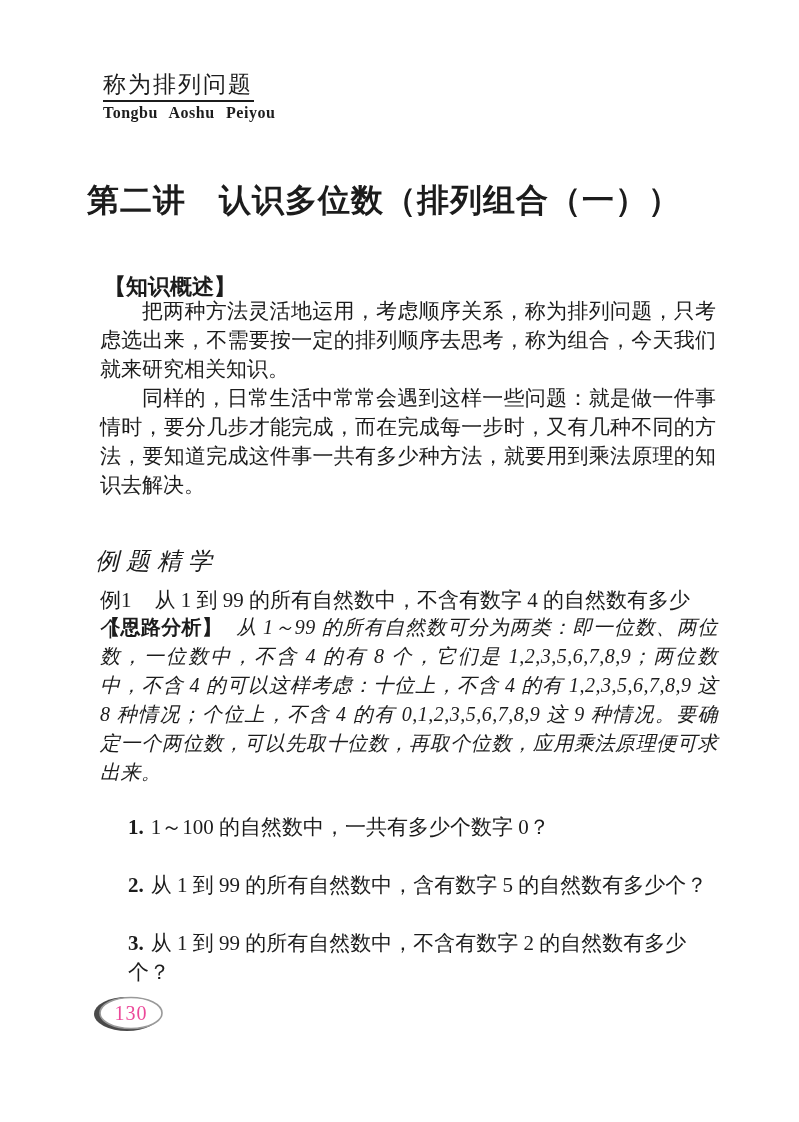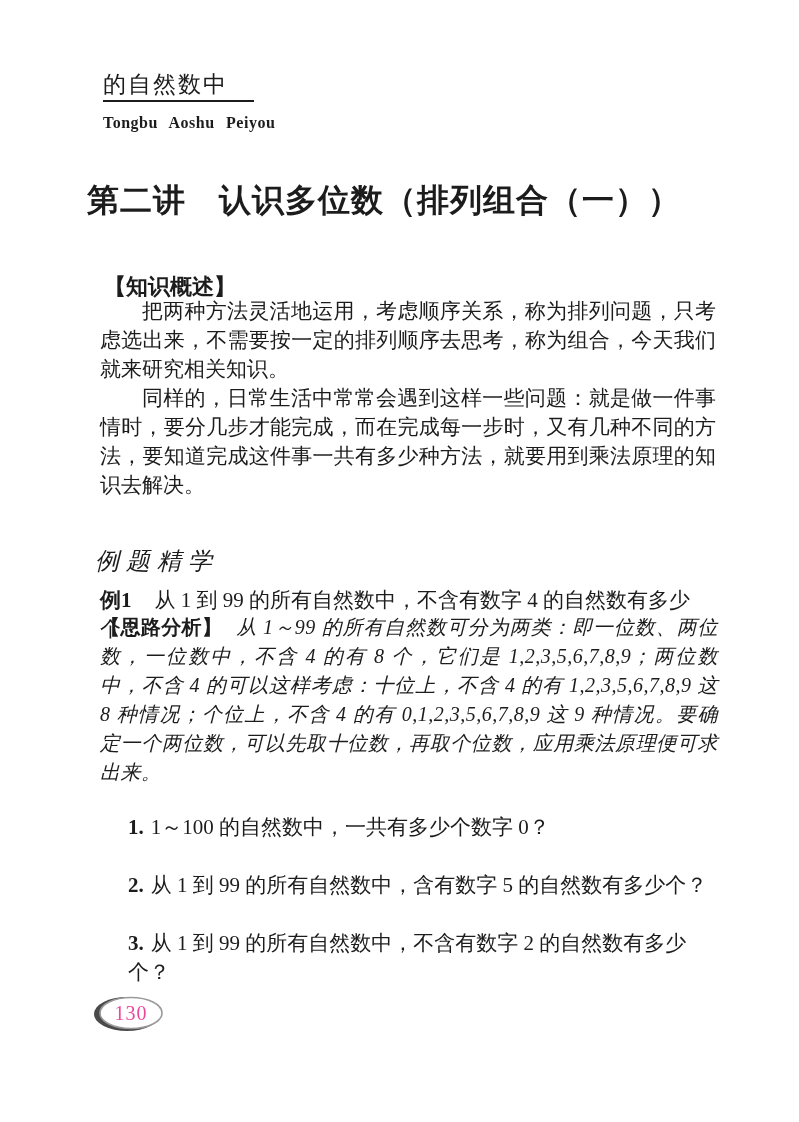"的自然数中" div.brand-cn { text: 的自然数中 -> 称为排列问题 }
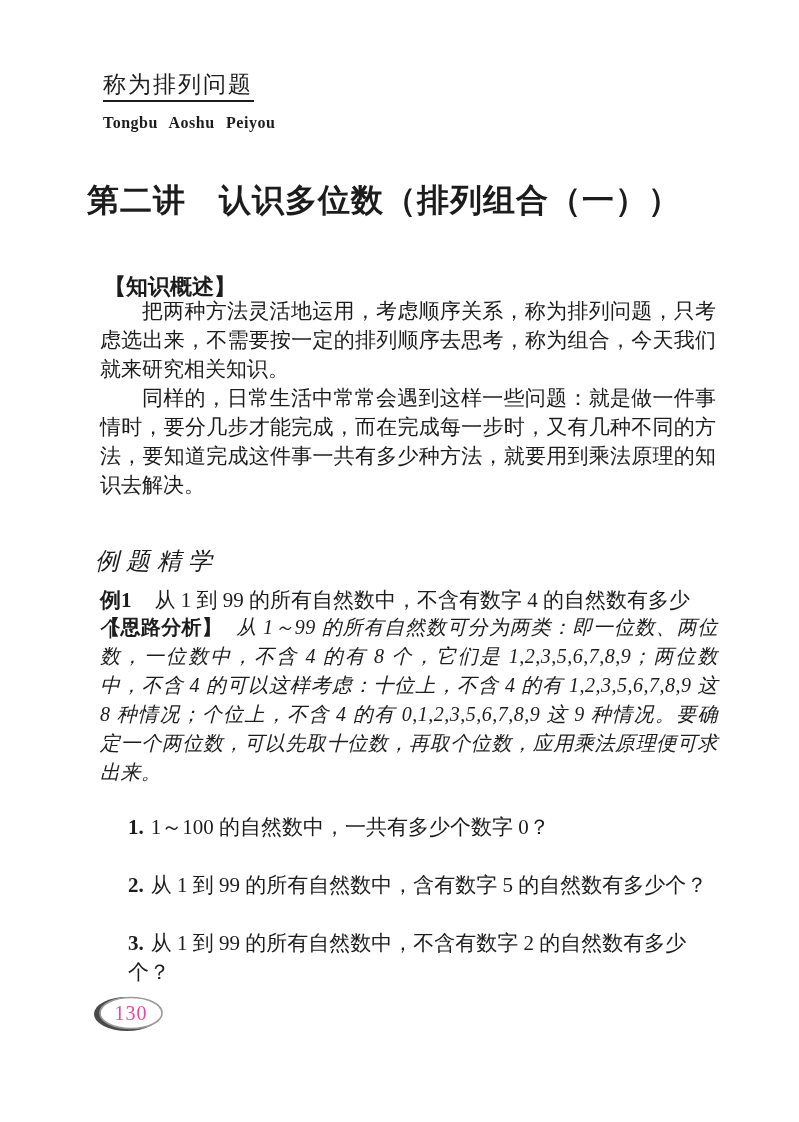"Tongbu Aoshu Peiyou" .brand-en { margin-top: 12px -> 2px }
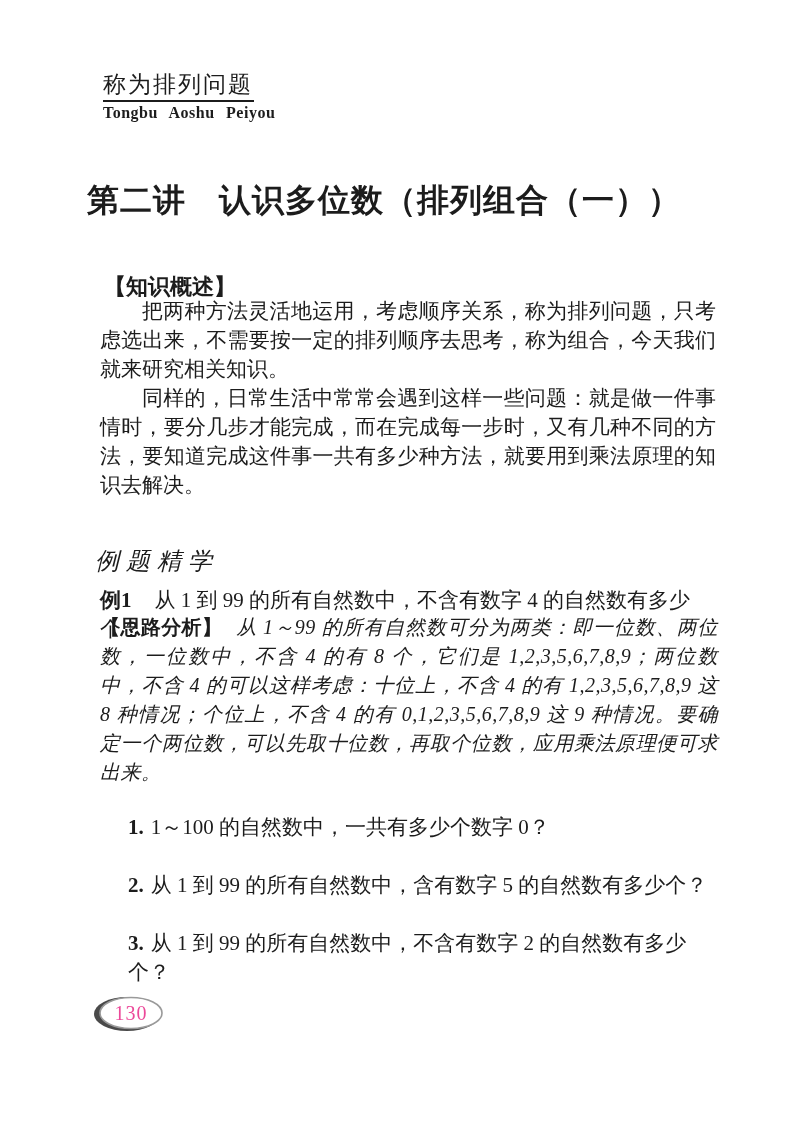"例1" .example-label { font-weight: bold -> normal }
